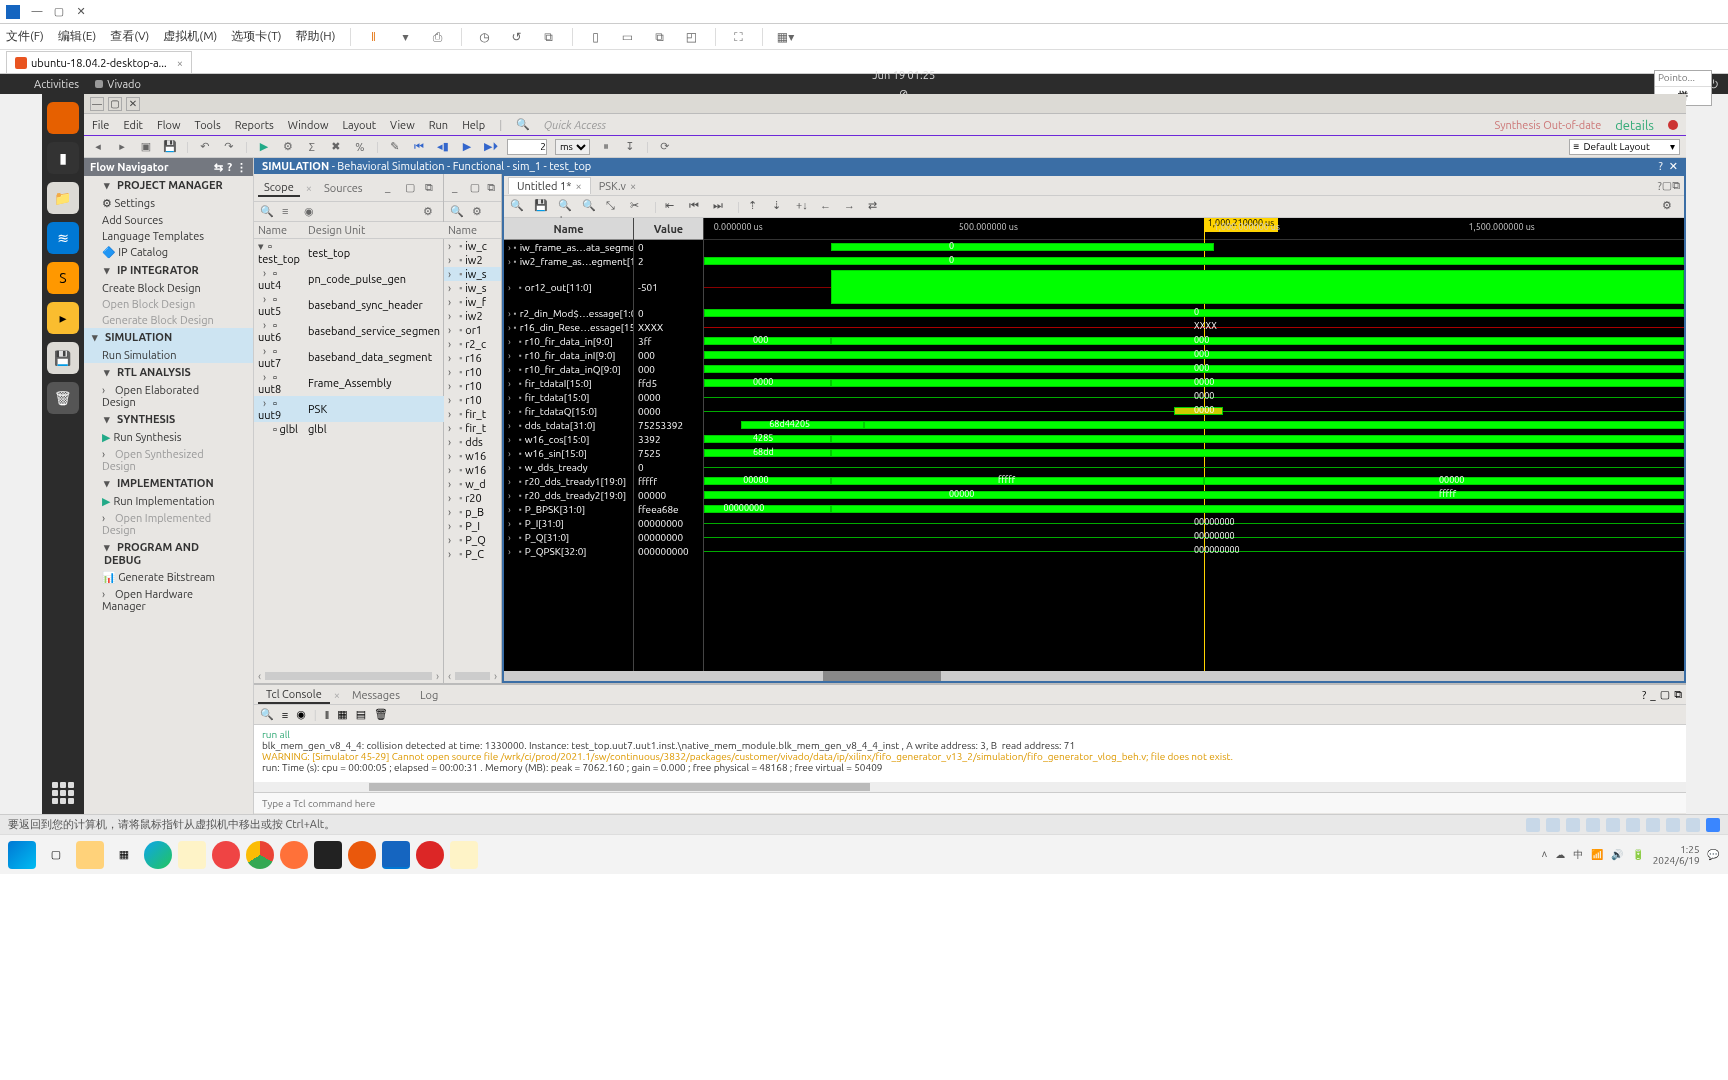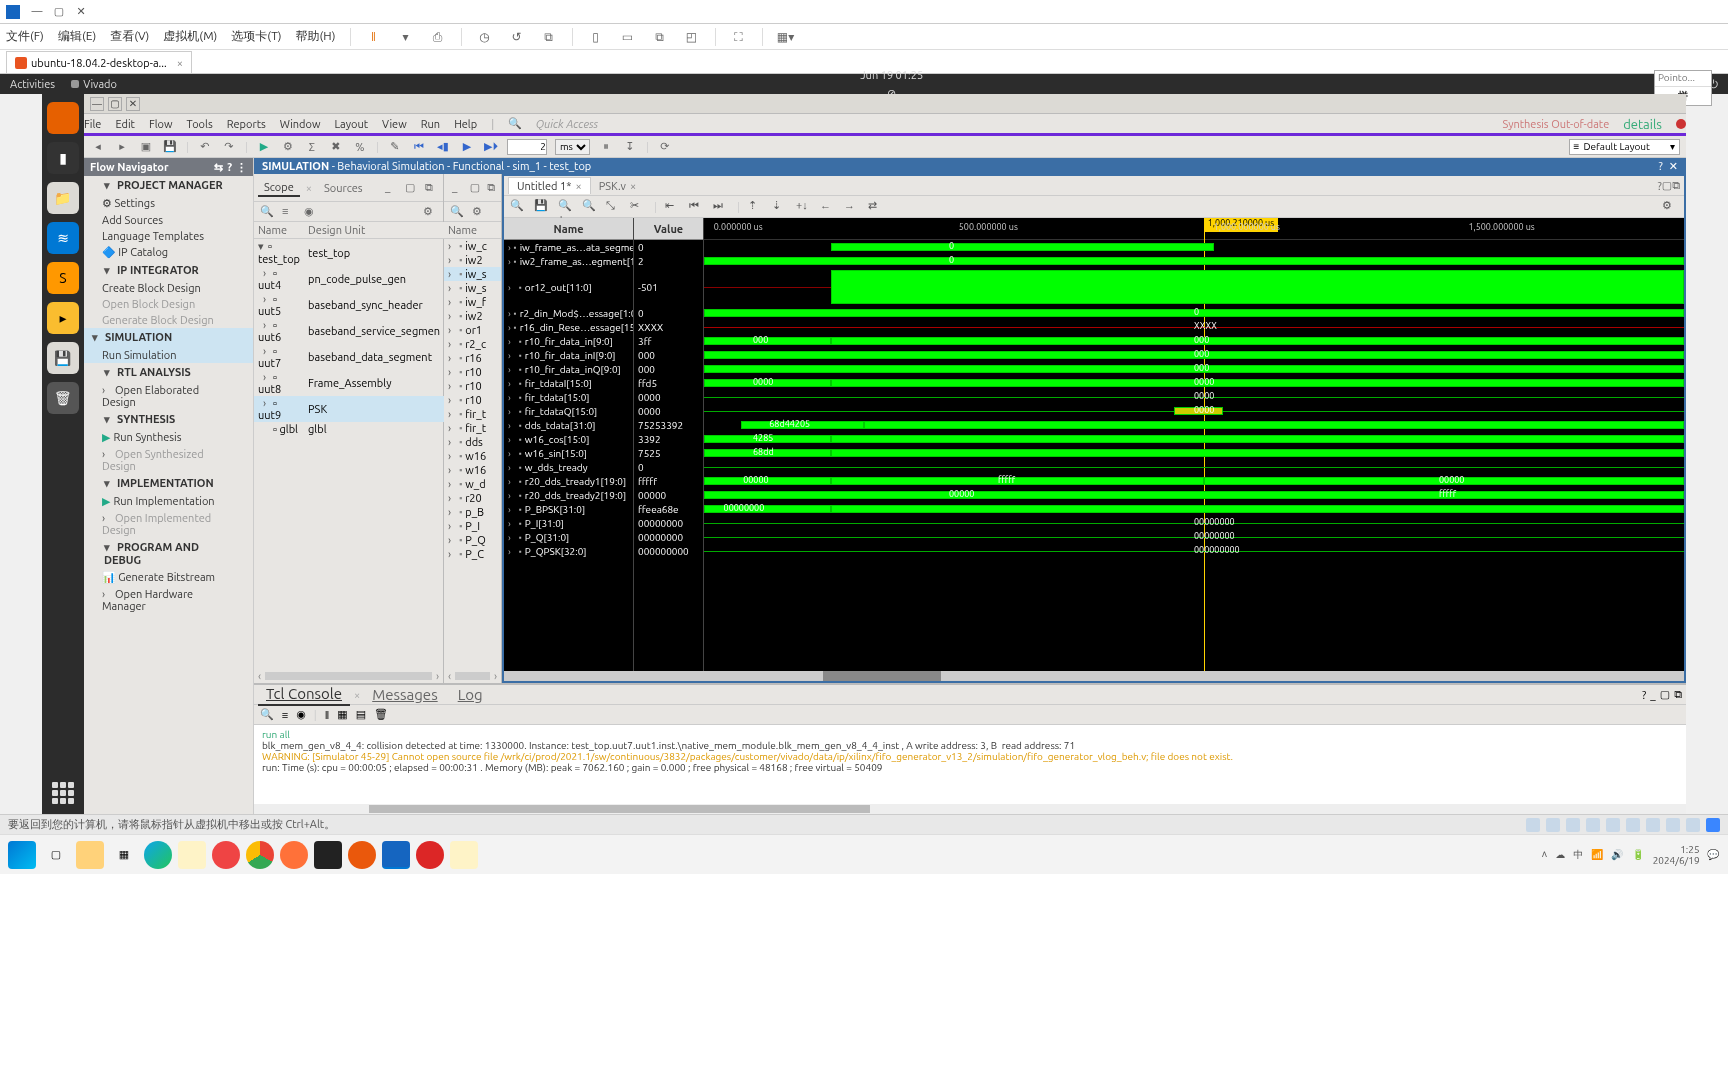"Activities" .ubuntu-topbar .left { margin-left: none -> 24px }
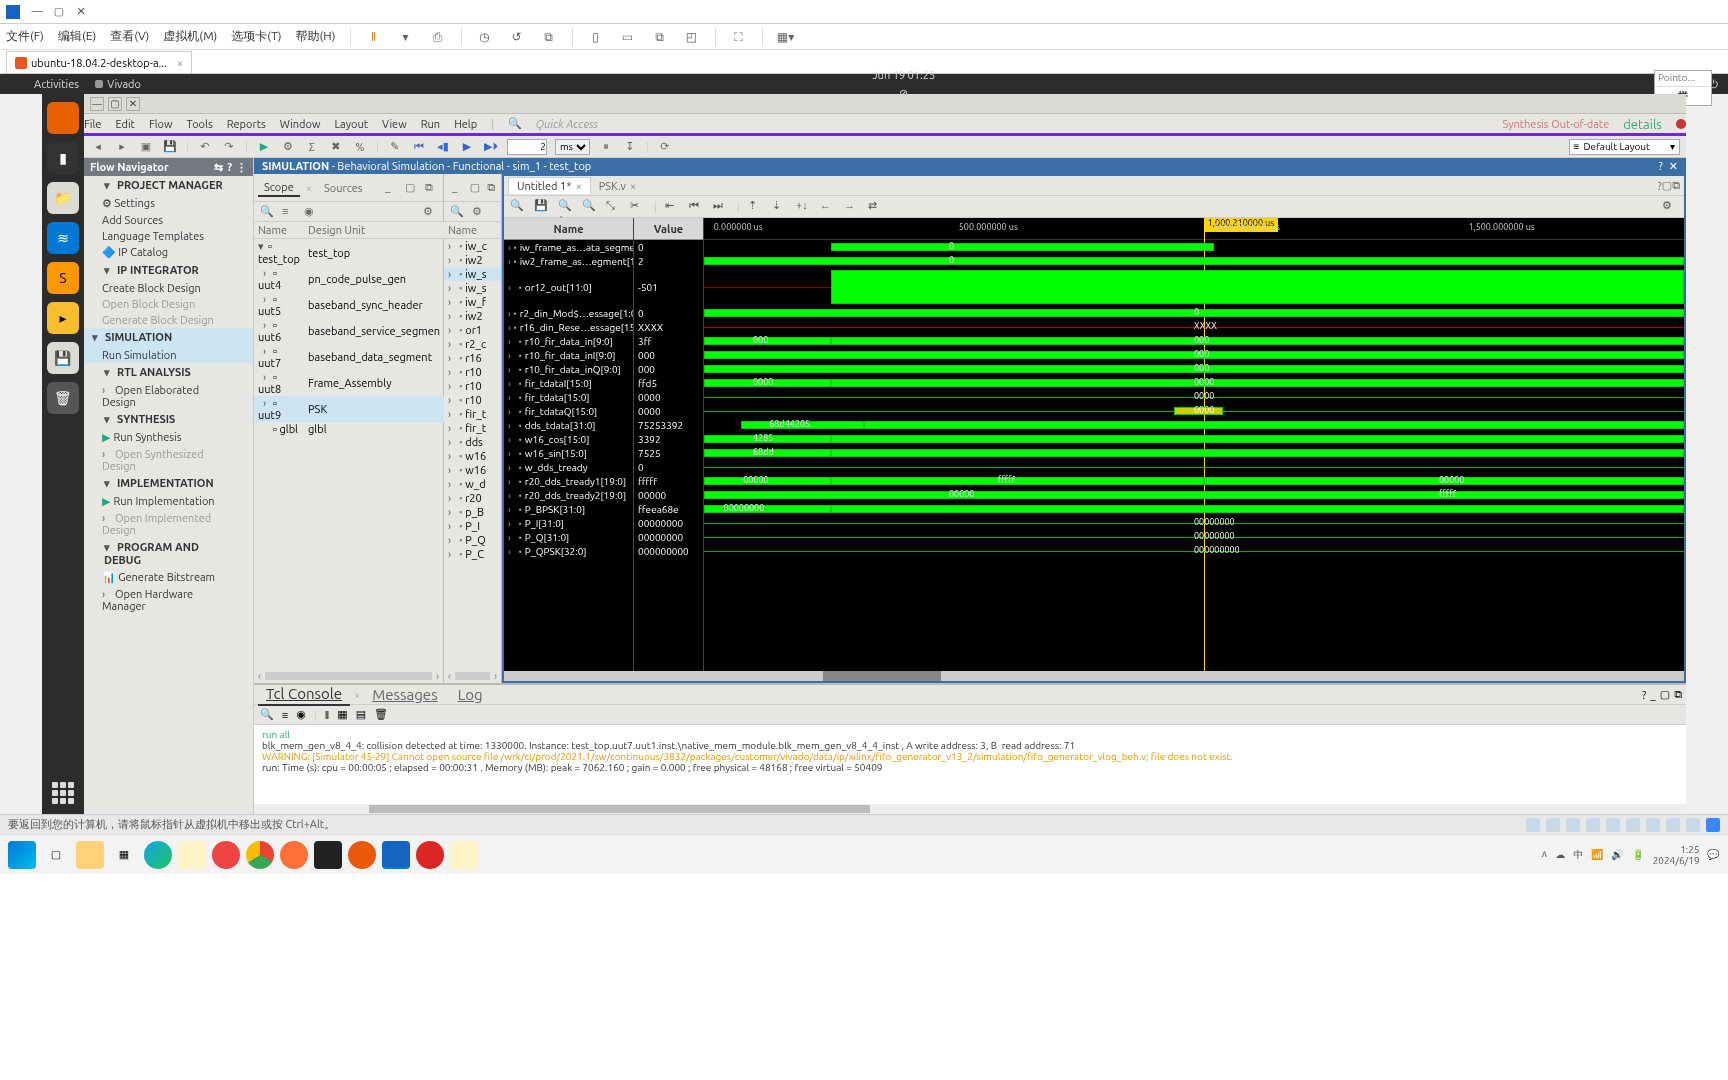"File" .vivado-menubar { border-bottom: 3px solid #6d28d9 -> 1px solid #6d28d9; padding: 0 0 -> 0 8px }
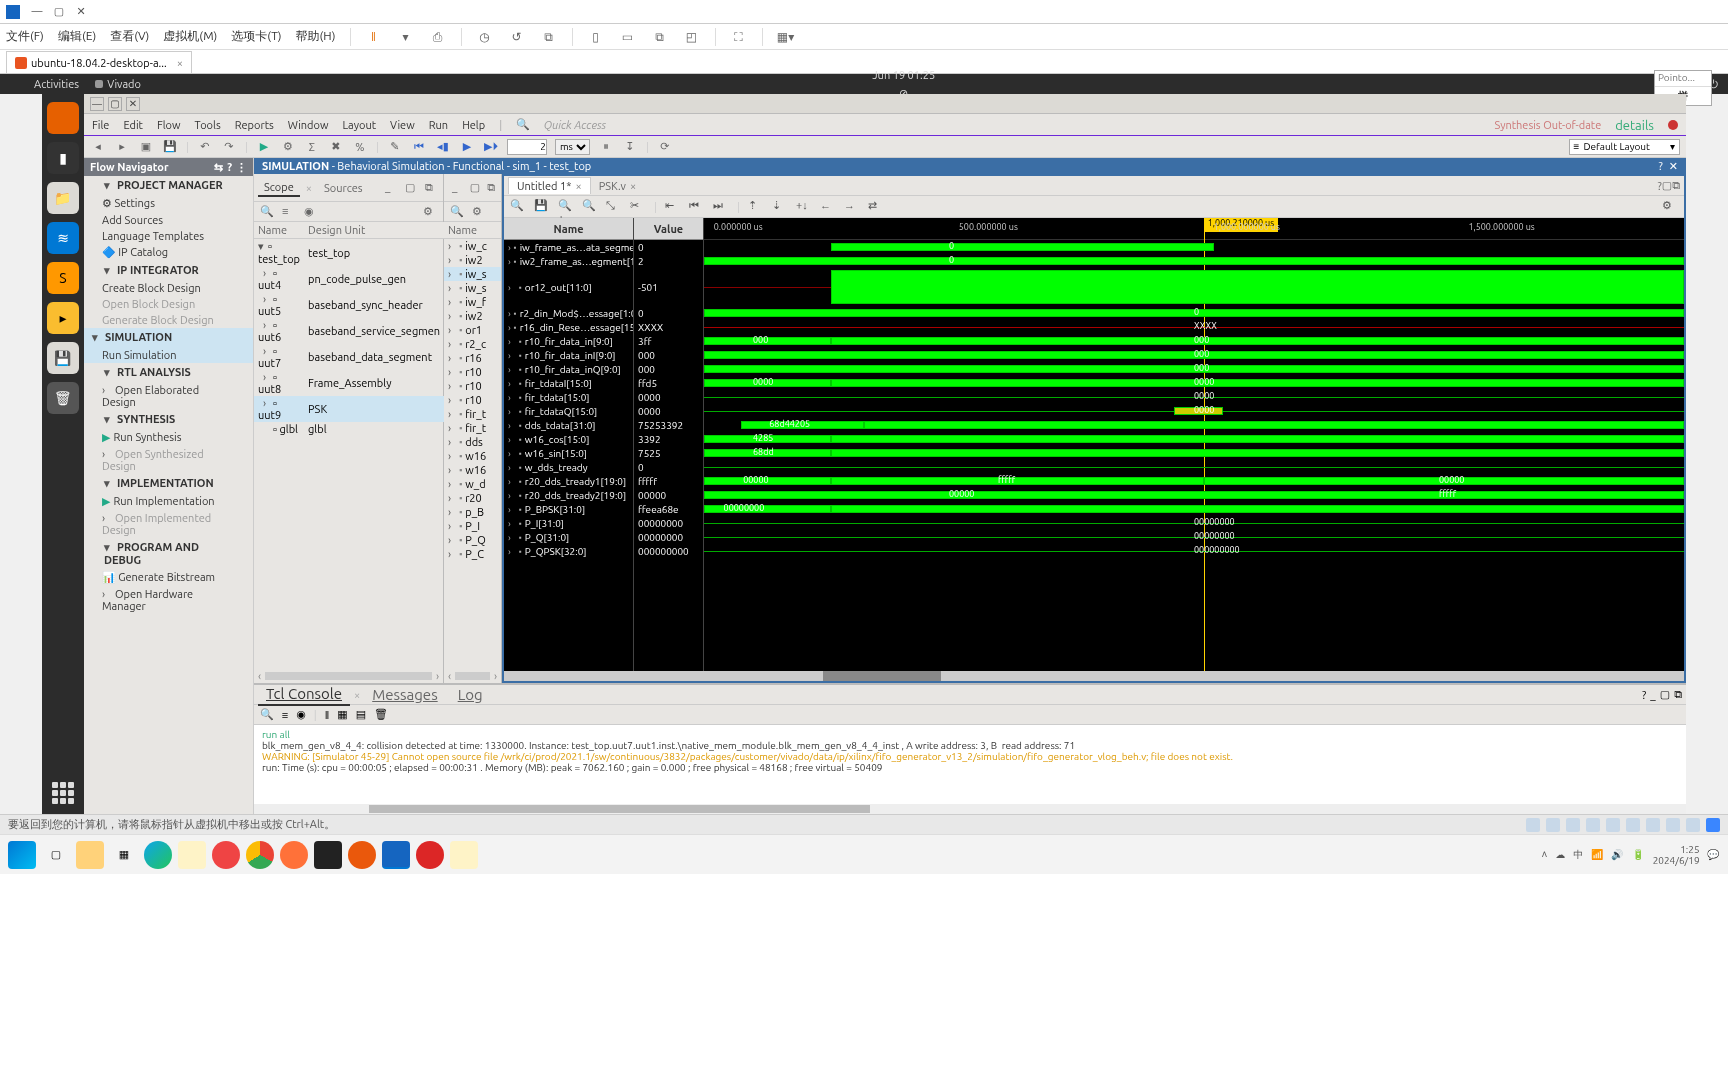"Tcl Console" .console-panel .tabs .tab { font-size: 15px -> 11px; text-decoration: underline -> none }
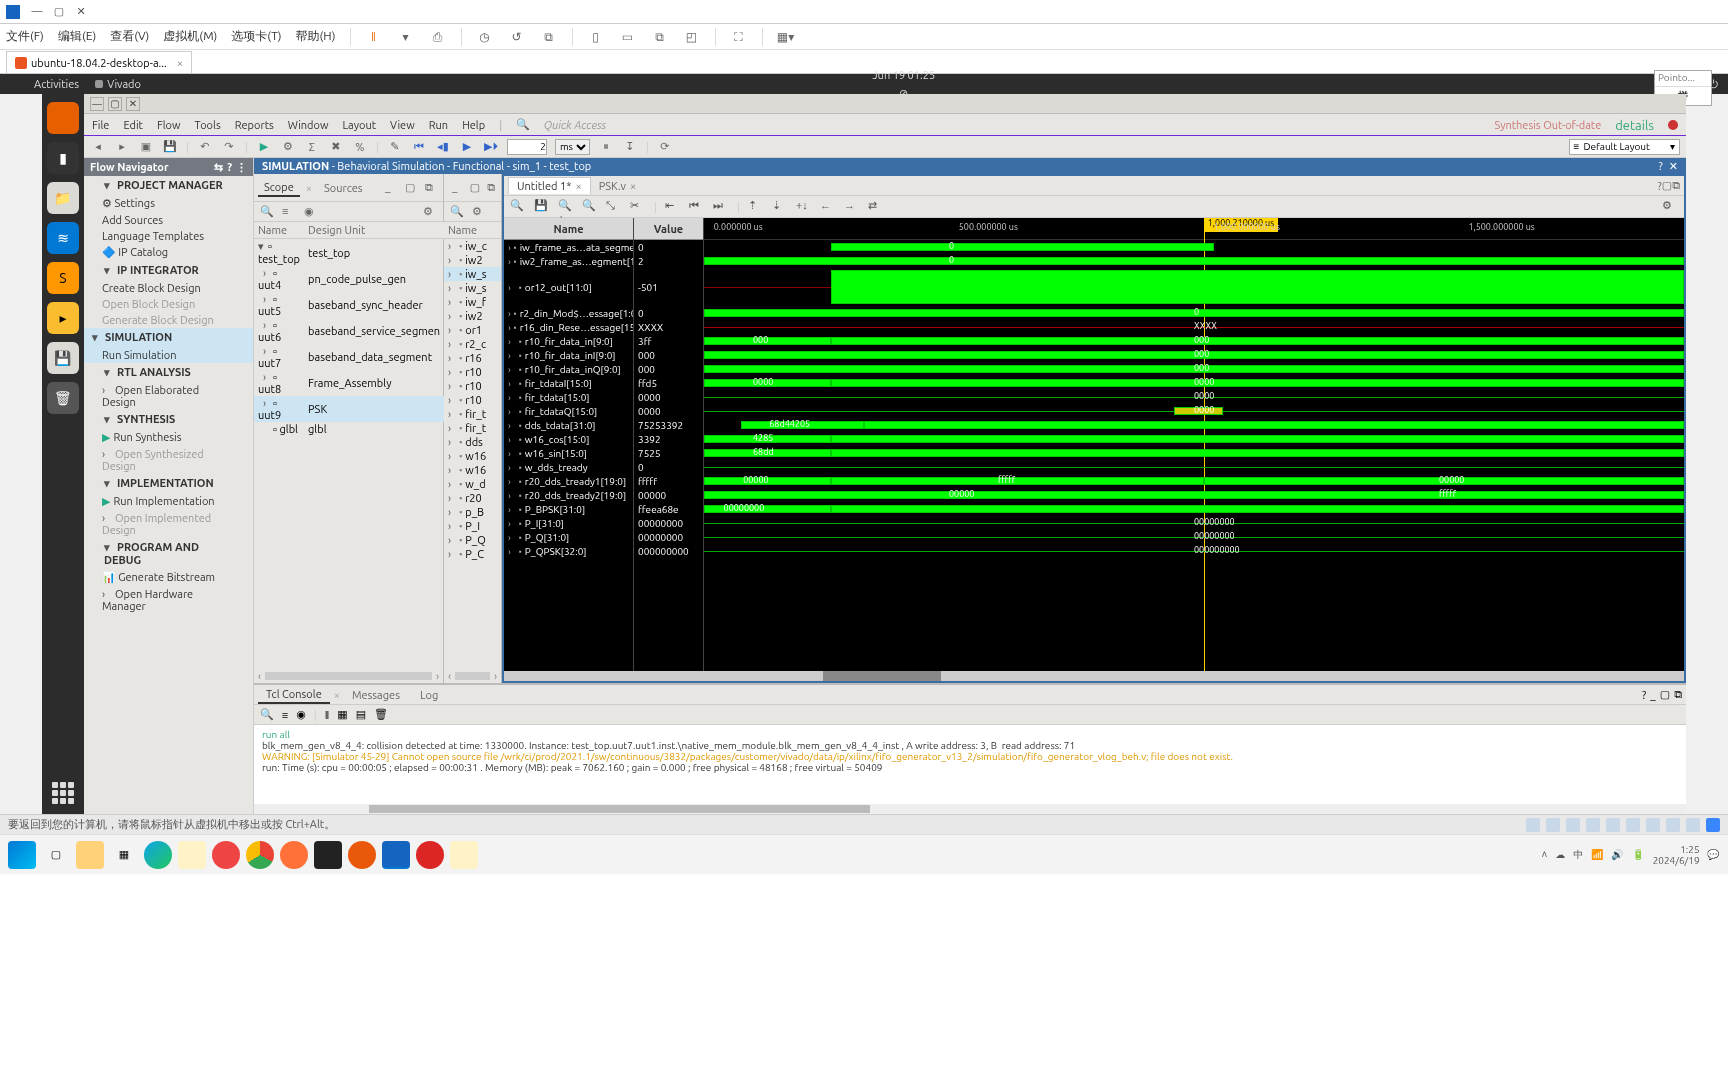"Type a Tcl command here" div.console-input { html: none -> <div><input></div> }
